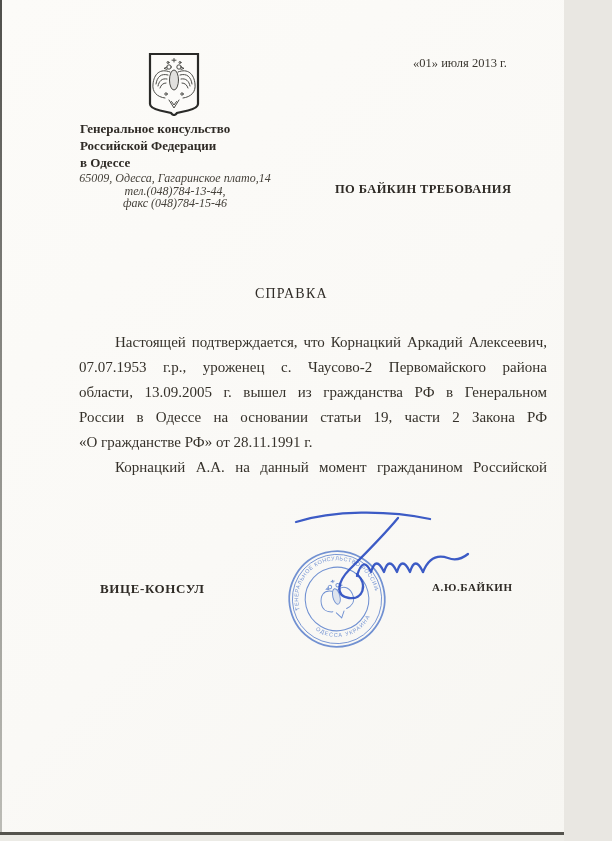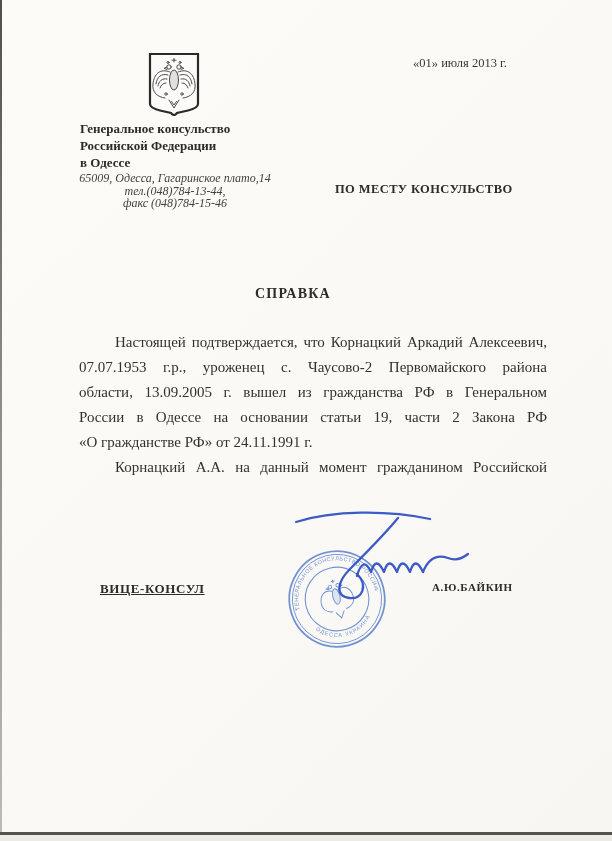"«01» июля 2013 г." .page { width: 612px -> 564px }
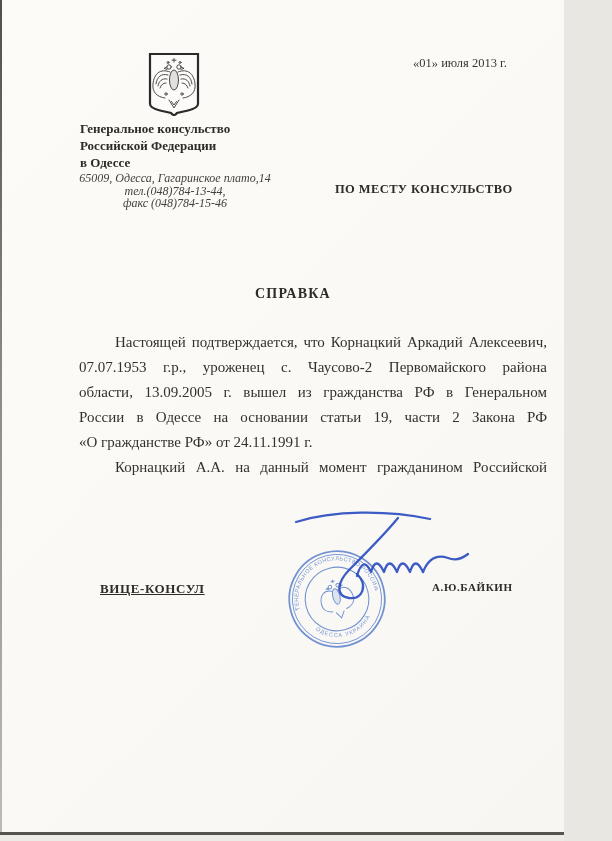"ПО МЕСТУ КОНСУЛЬСТВО" div.recipient { text: МЕСТУ КОНСУЛЬСТВО -> БАЙКИН ТРЕБОВАНИЯ }
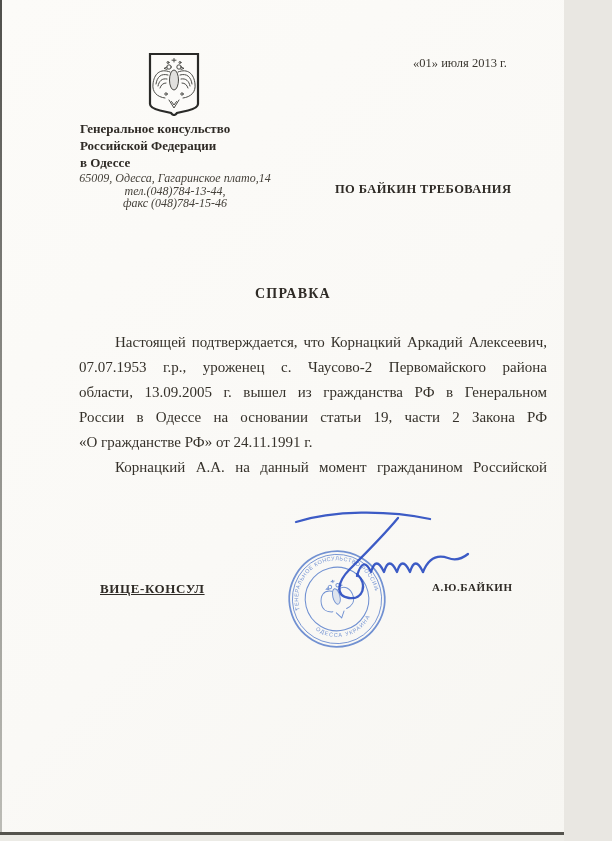"СПРАВКА" .doc-title { font-weight: bold -> normal }
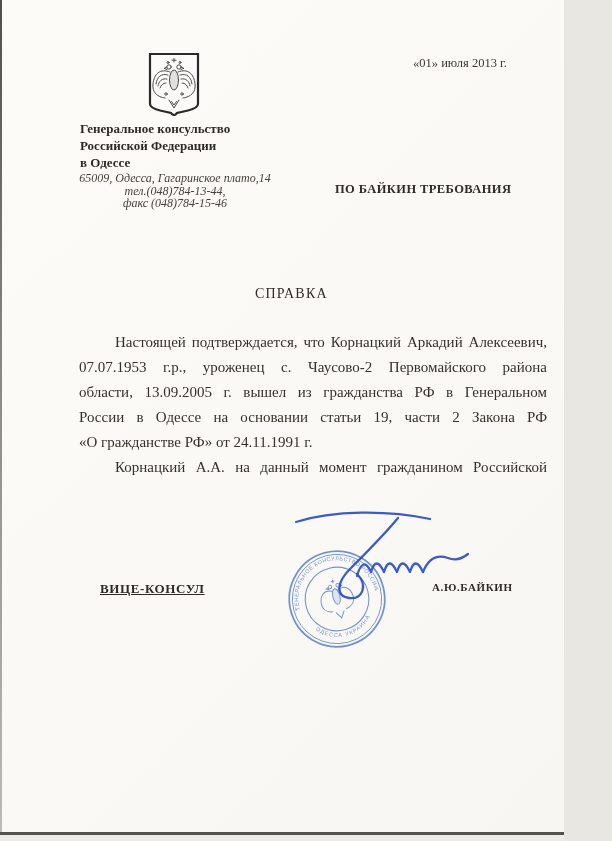"«О гражданстве РФ» от 24.11.1991" div.bline { text: 24.11.1991 -> 28.11.1991 }
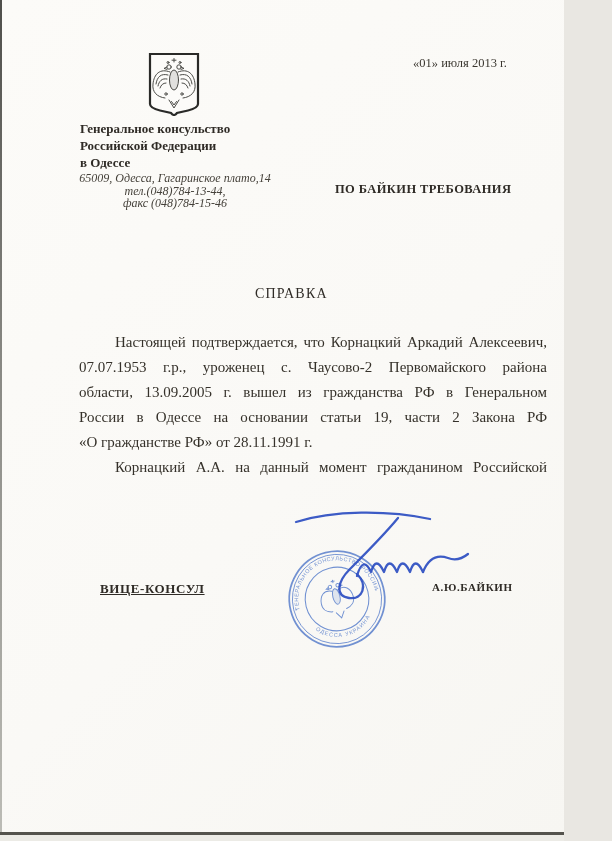"ВИЦЕ-КОНСУЛ" .sign-position { text-decoration: underline -> none }
